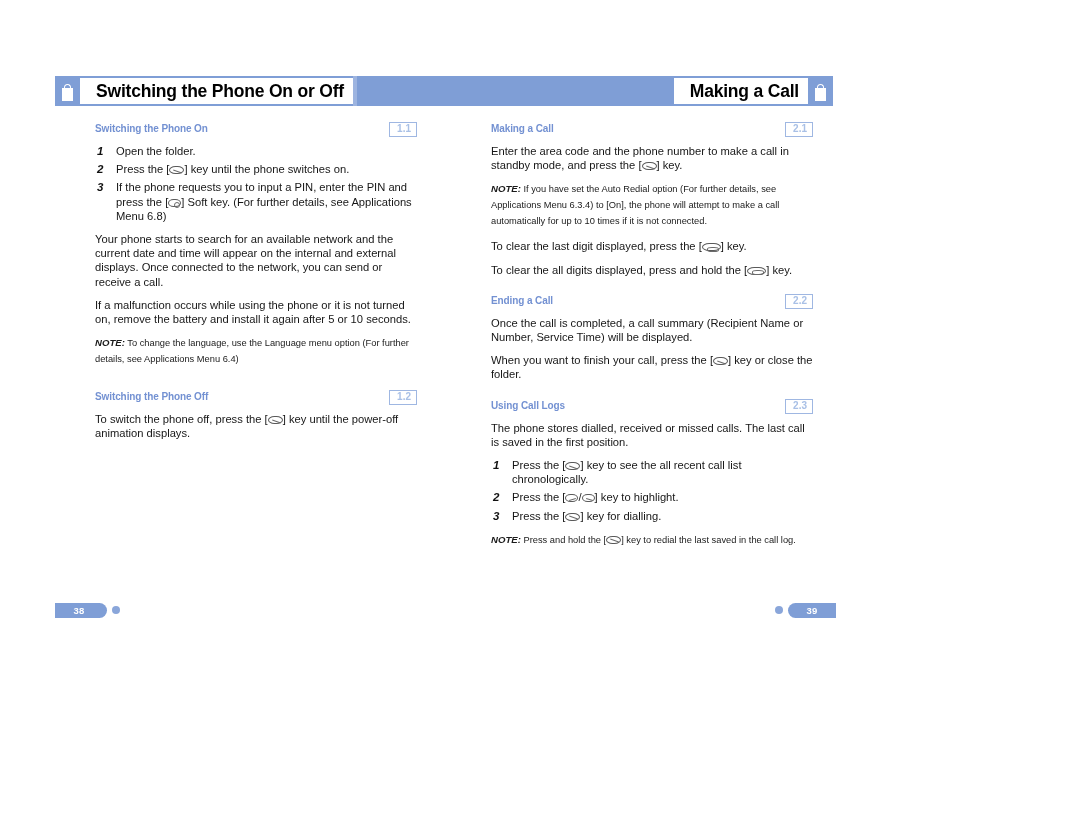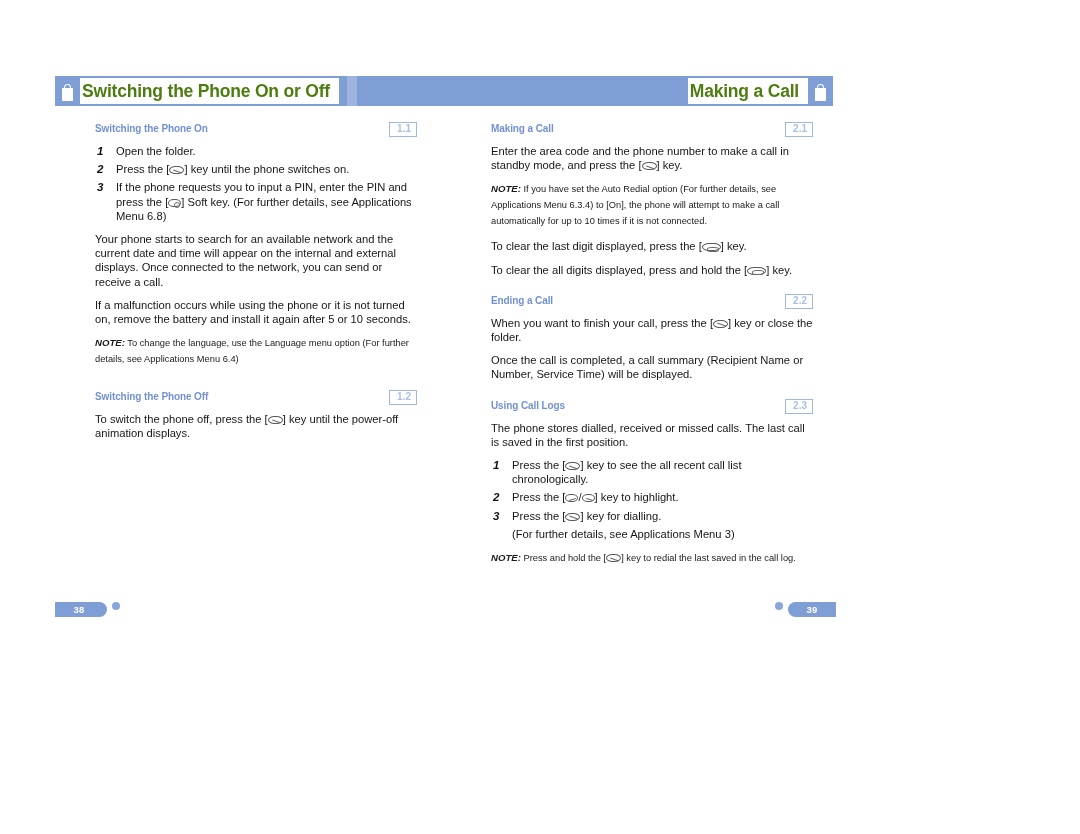"Switching the Phone On or" .hdr-label { color: #4d7c0f -> #000000; padding: 0 9px 0 2px -> 0 9px 0 16px }
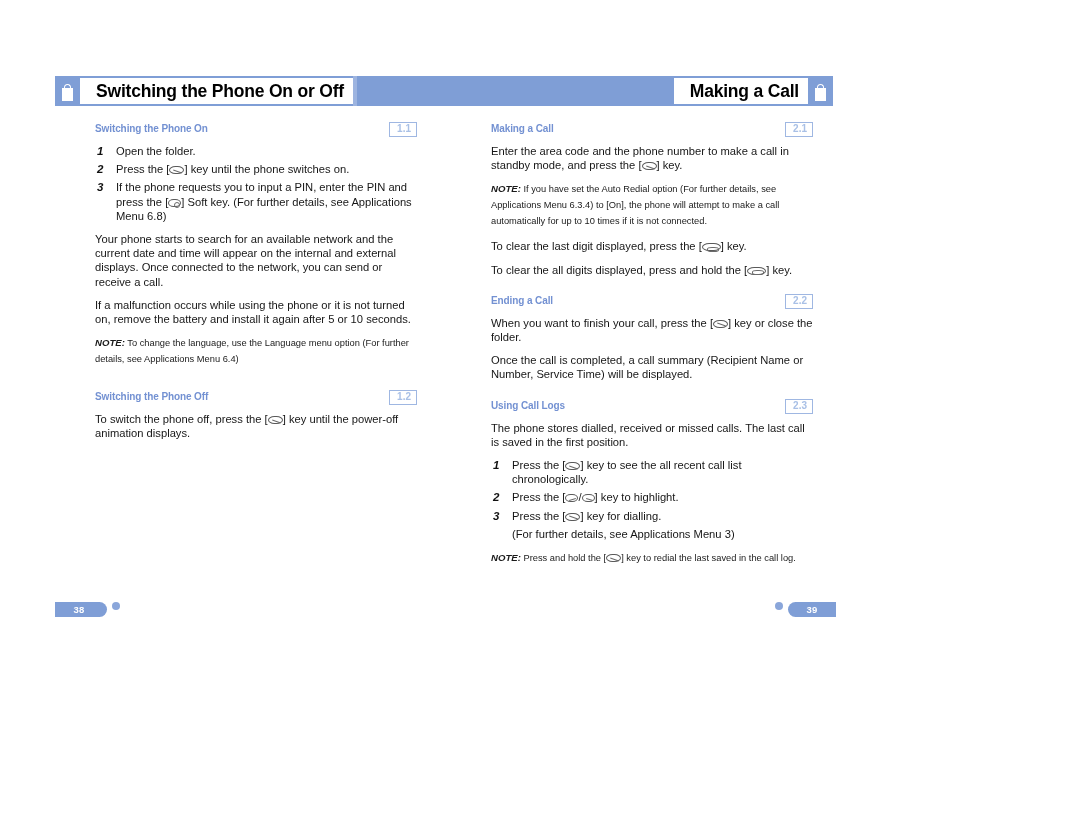"When you want to finish" p.body { order: before "Once the call is completed," -> after "Once the call is completed," }
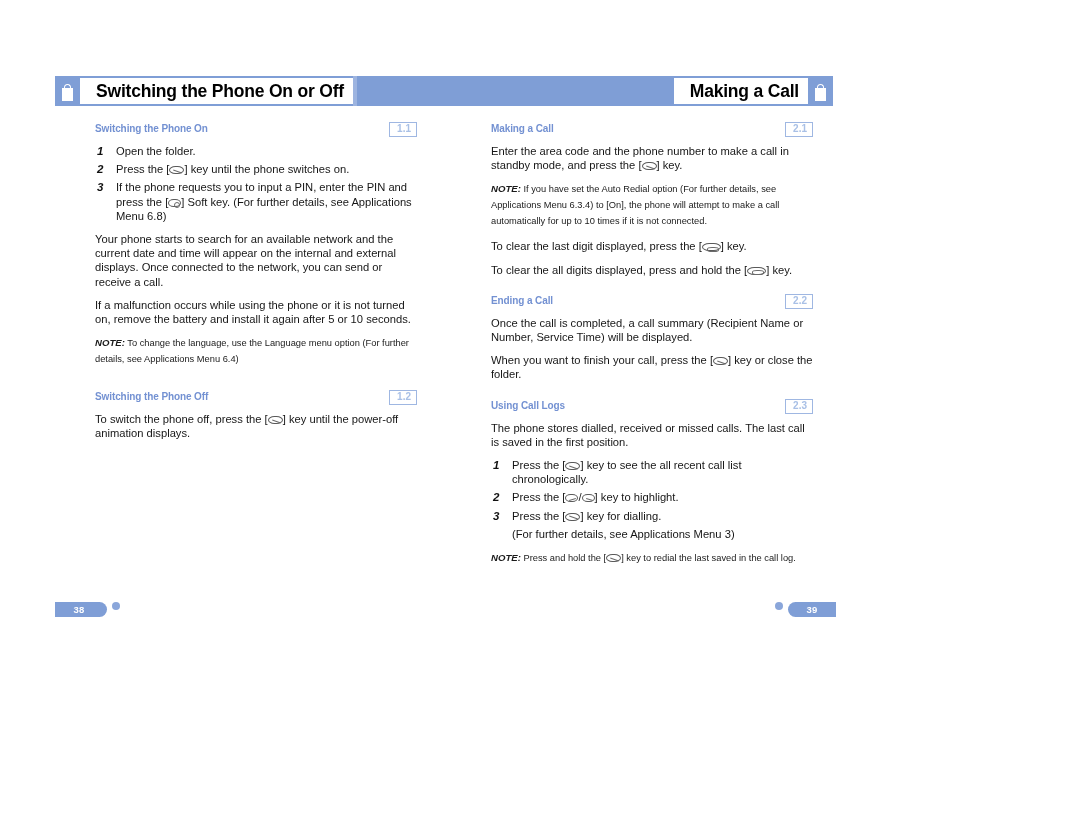"(For further details, see Applications" li.noNum { html: <li> <span>(For further details, see Applications Menu 3)</span> </li> -> none }
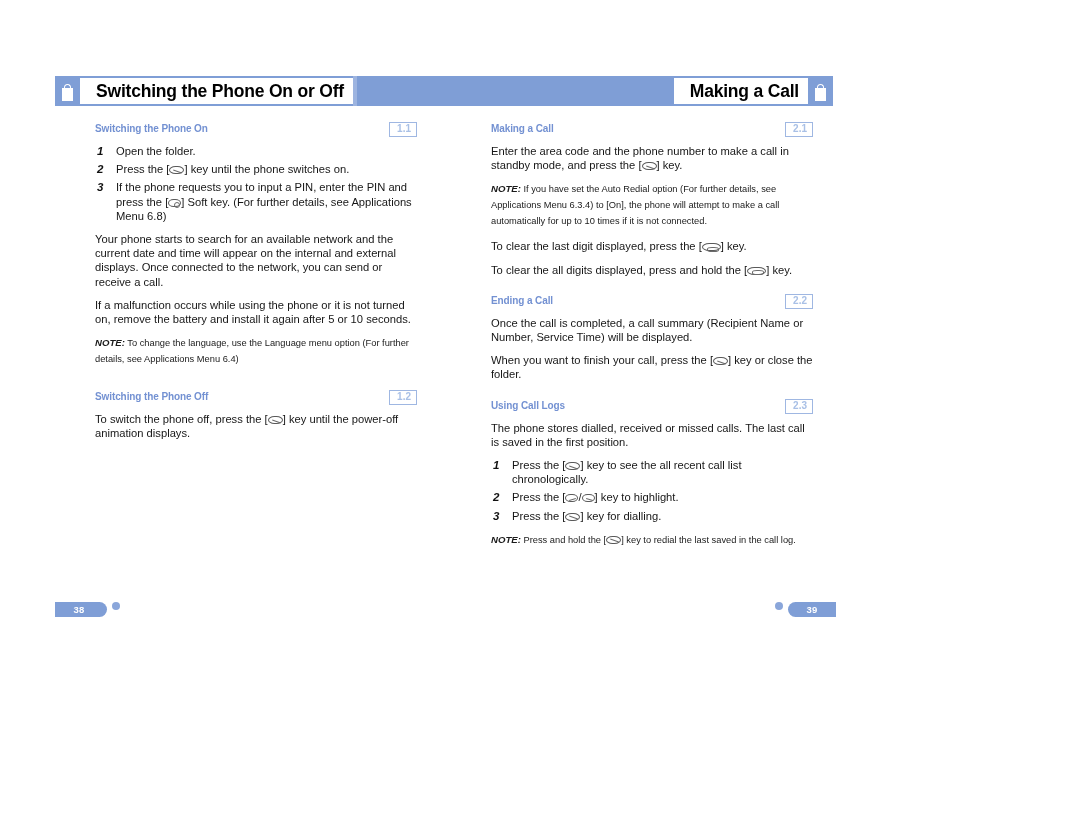"38" .footer { align-items: none -> center }
